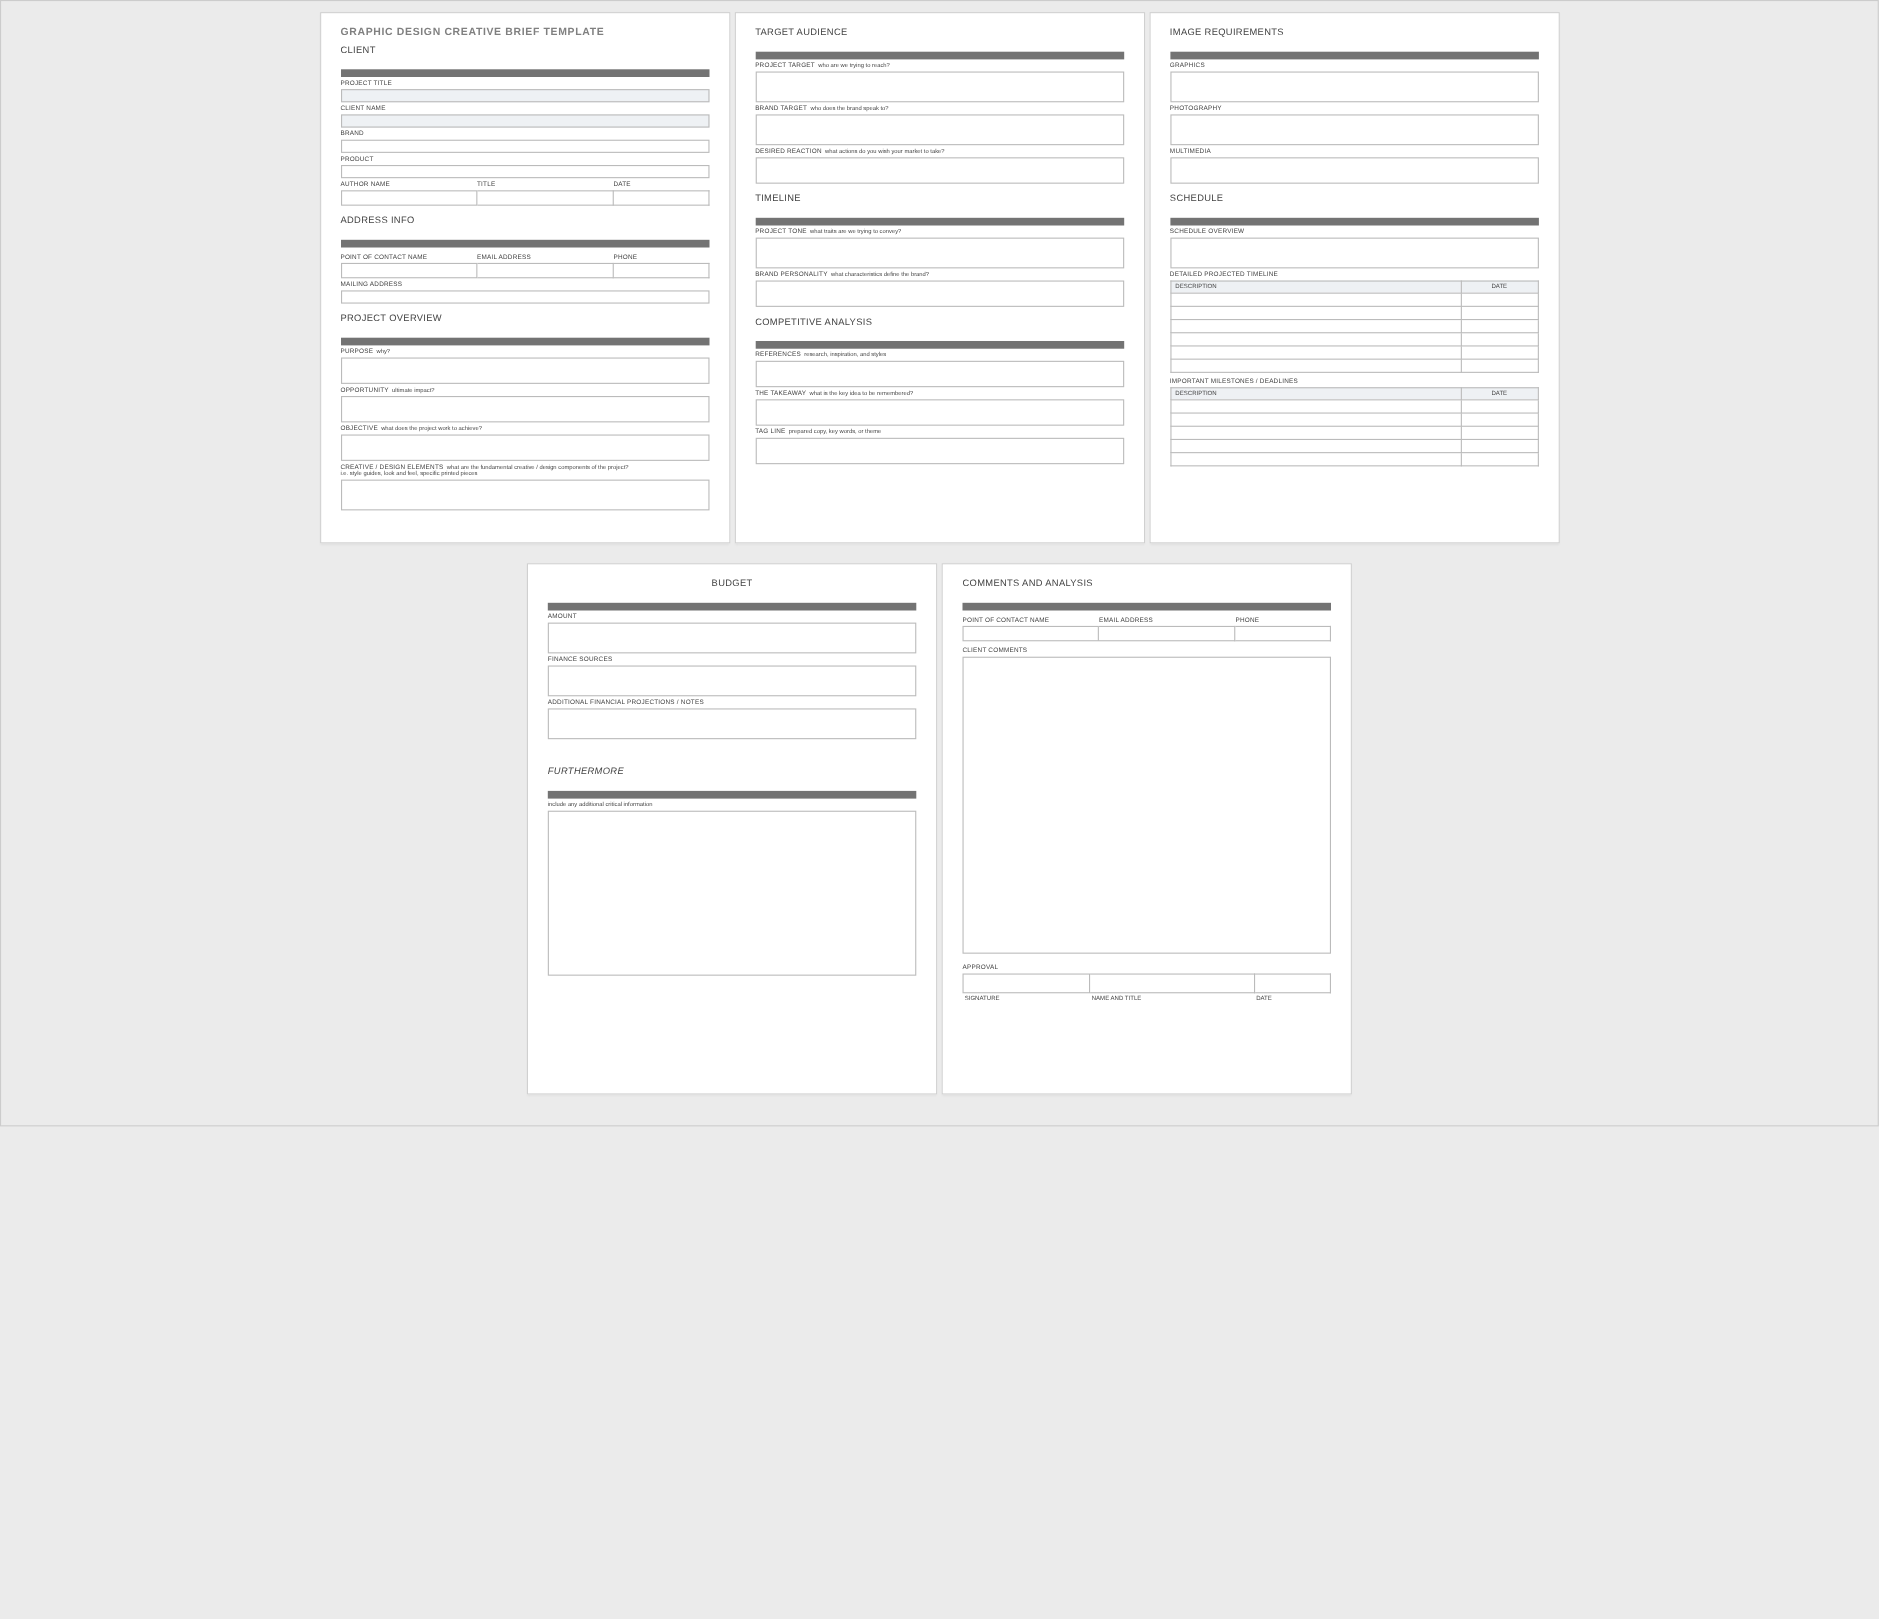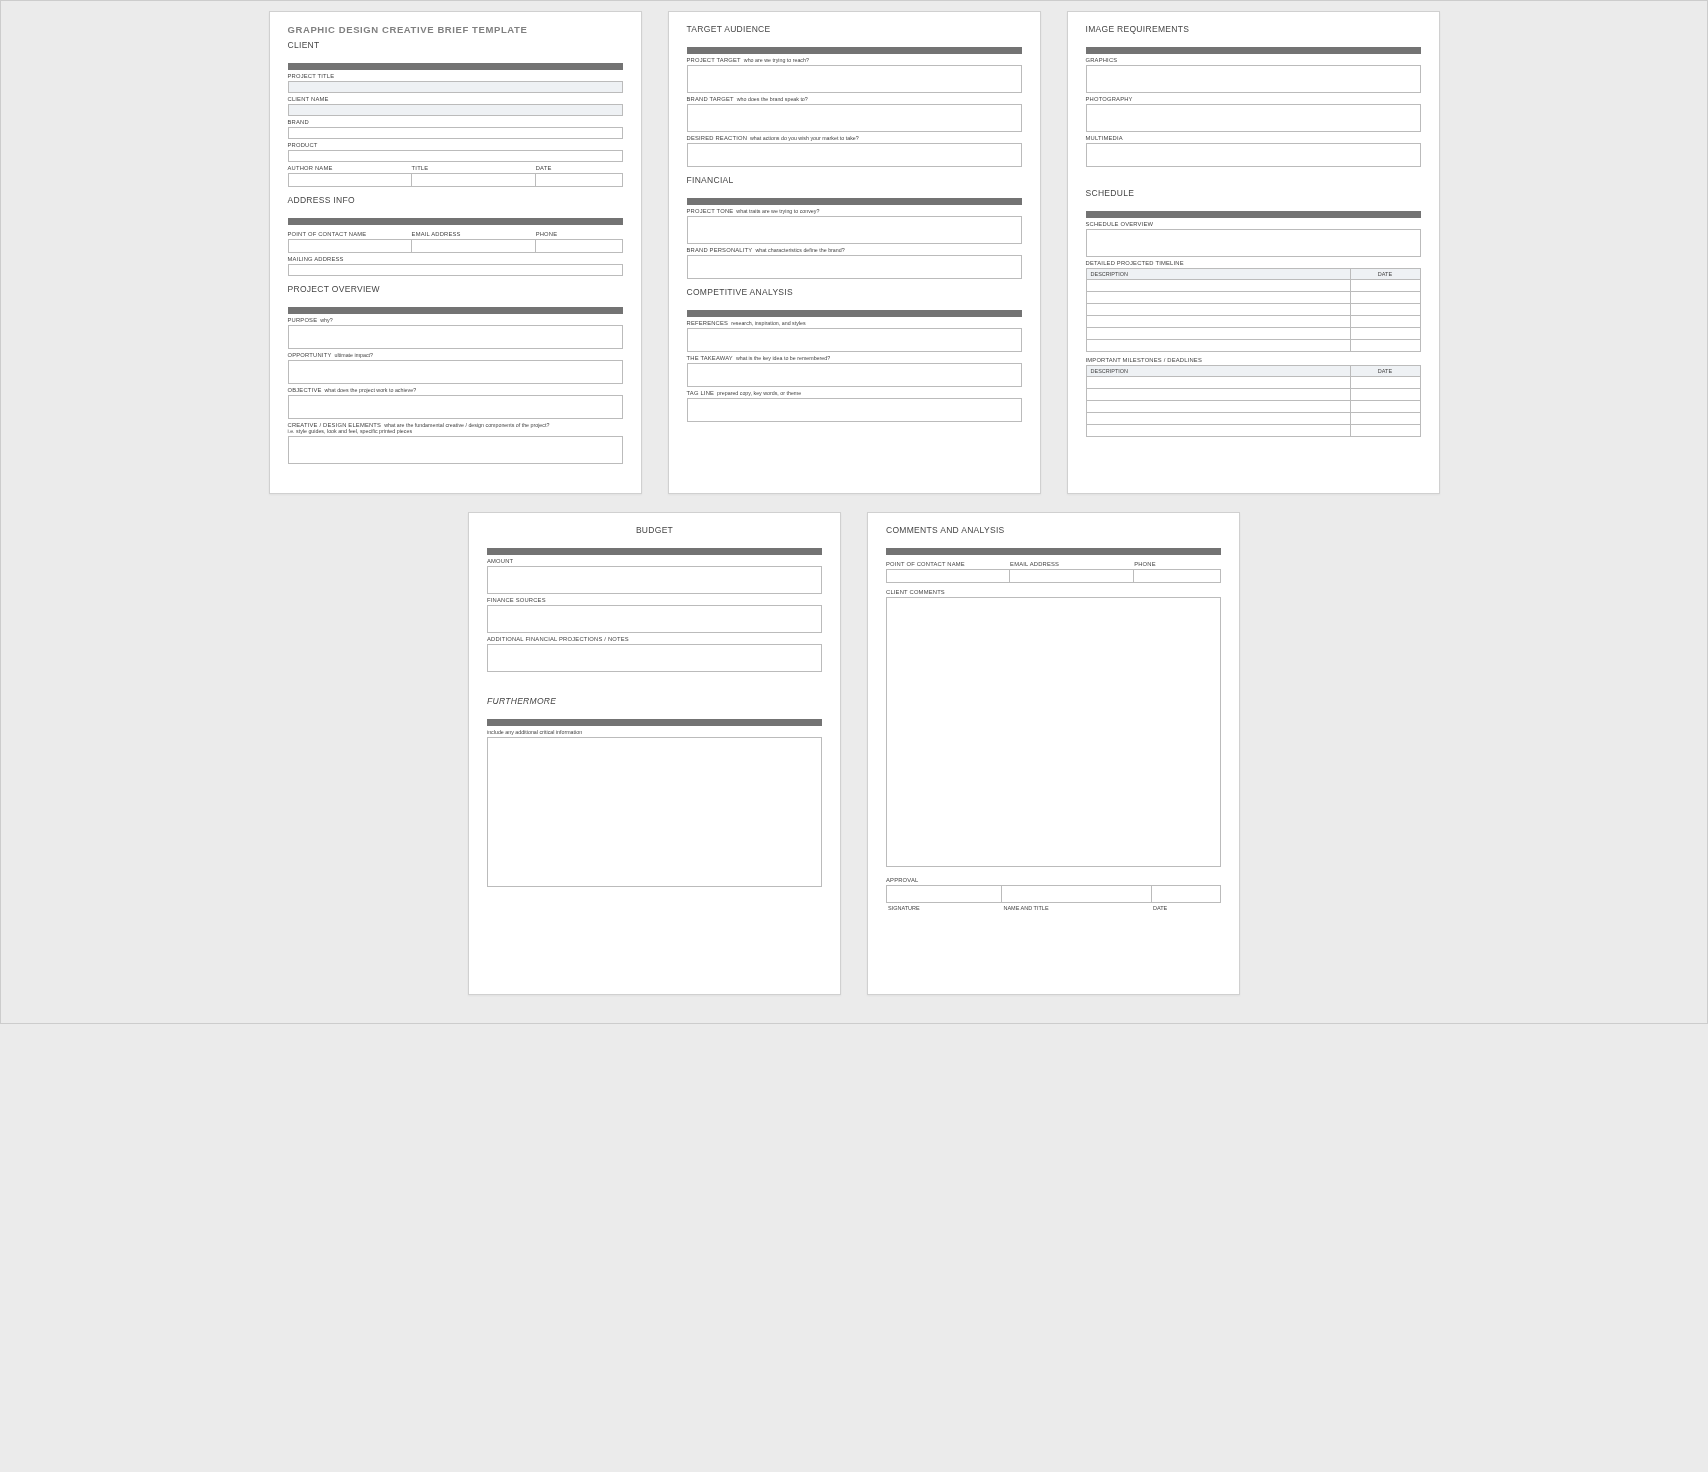"GRAPHIC DESIGN CREATIVE BRIEF TEMPLATE" .row { gap: 26px -> 4px }
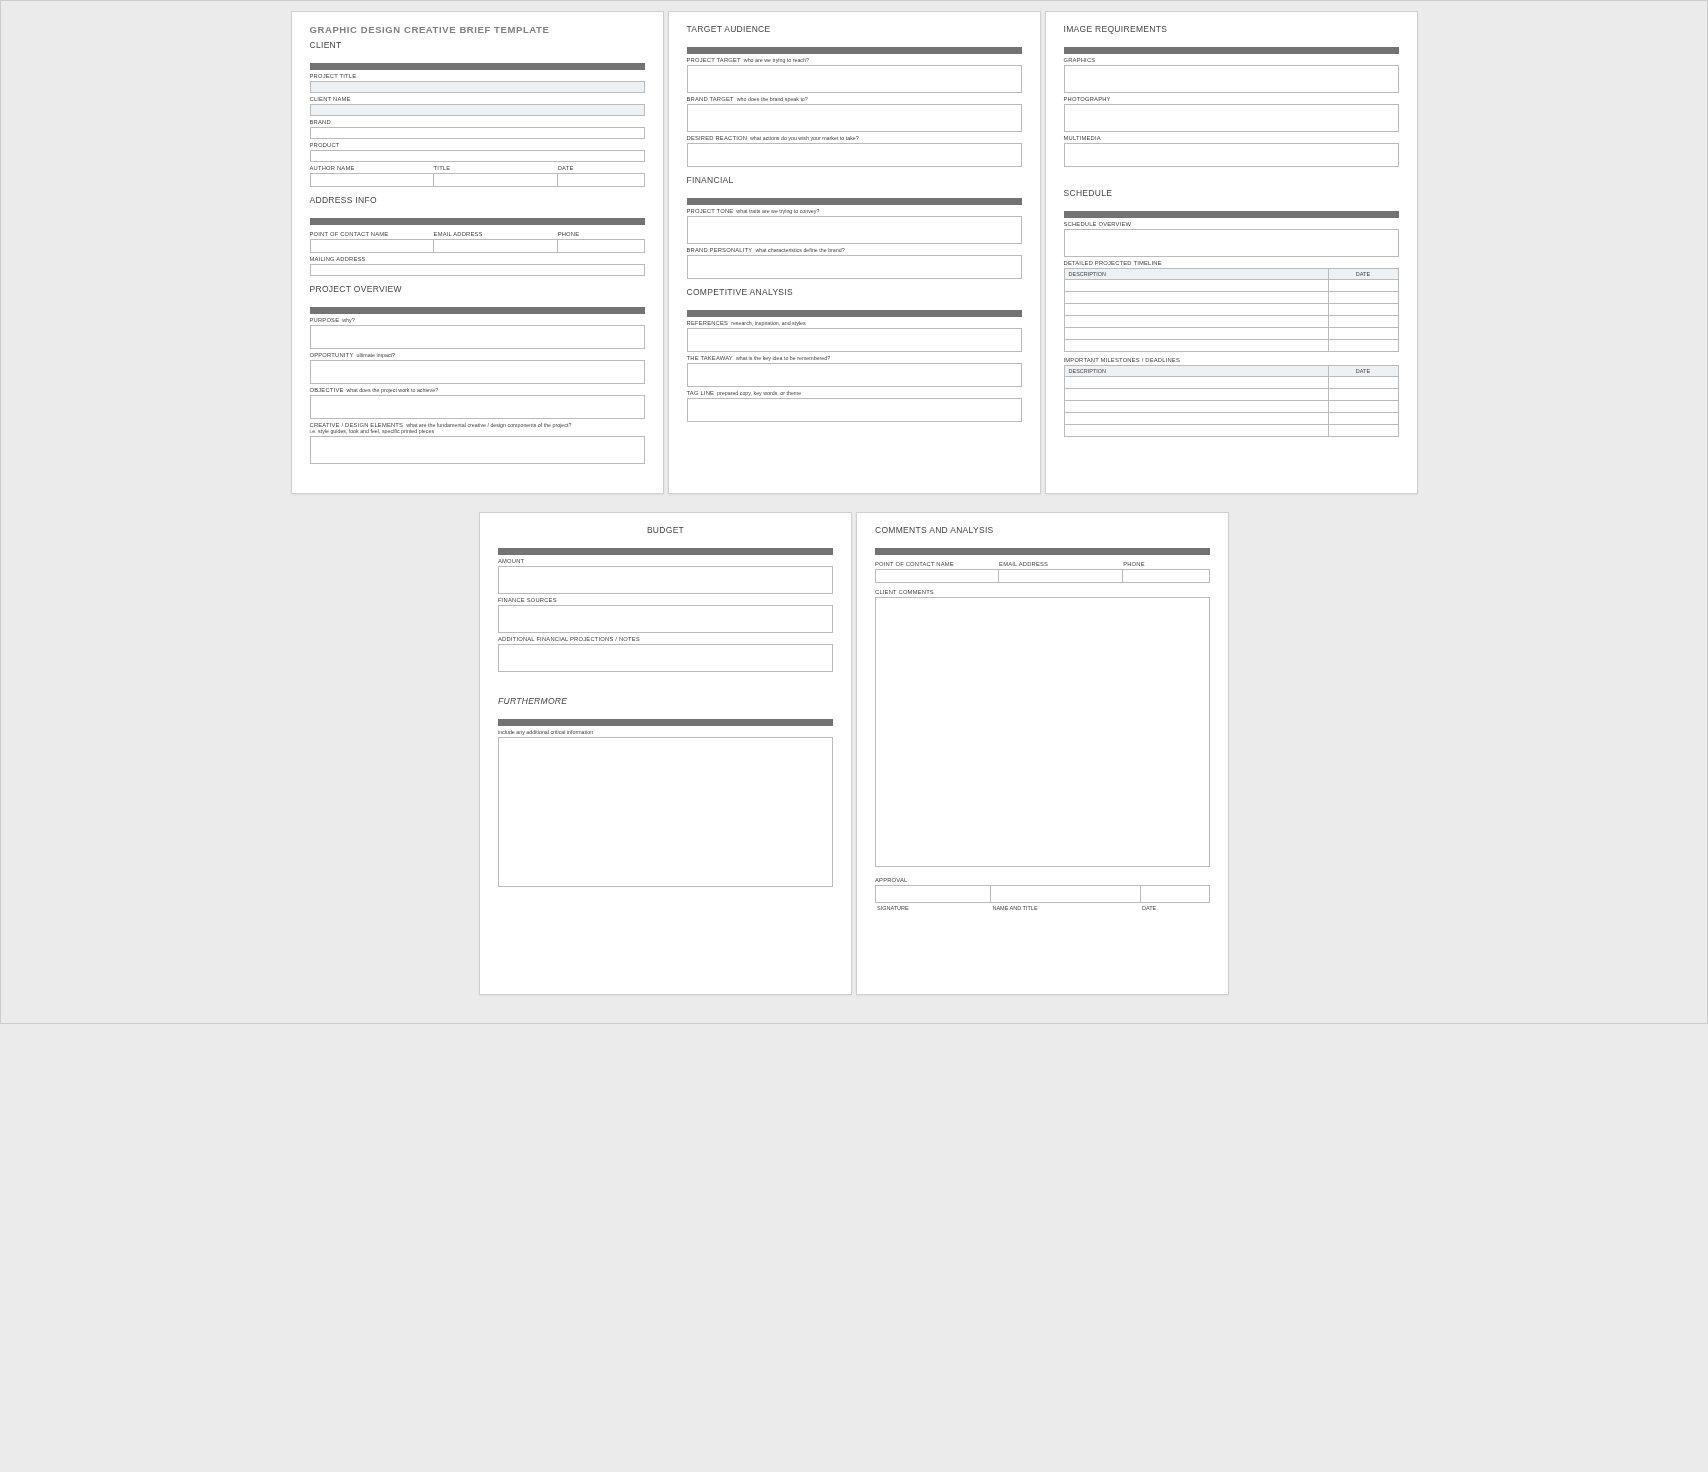"FINANCIAL" div.section { text: FINANCIAL -> TIMELINE }
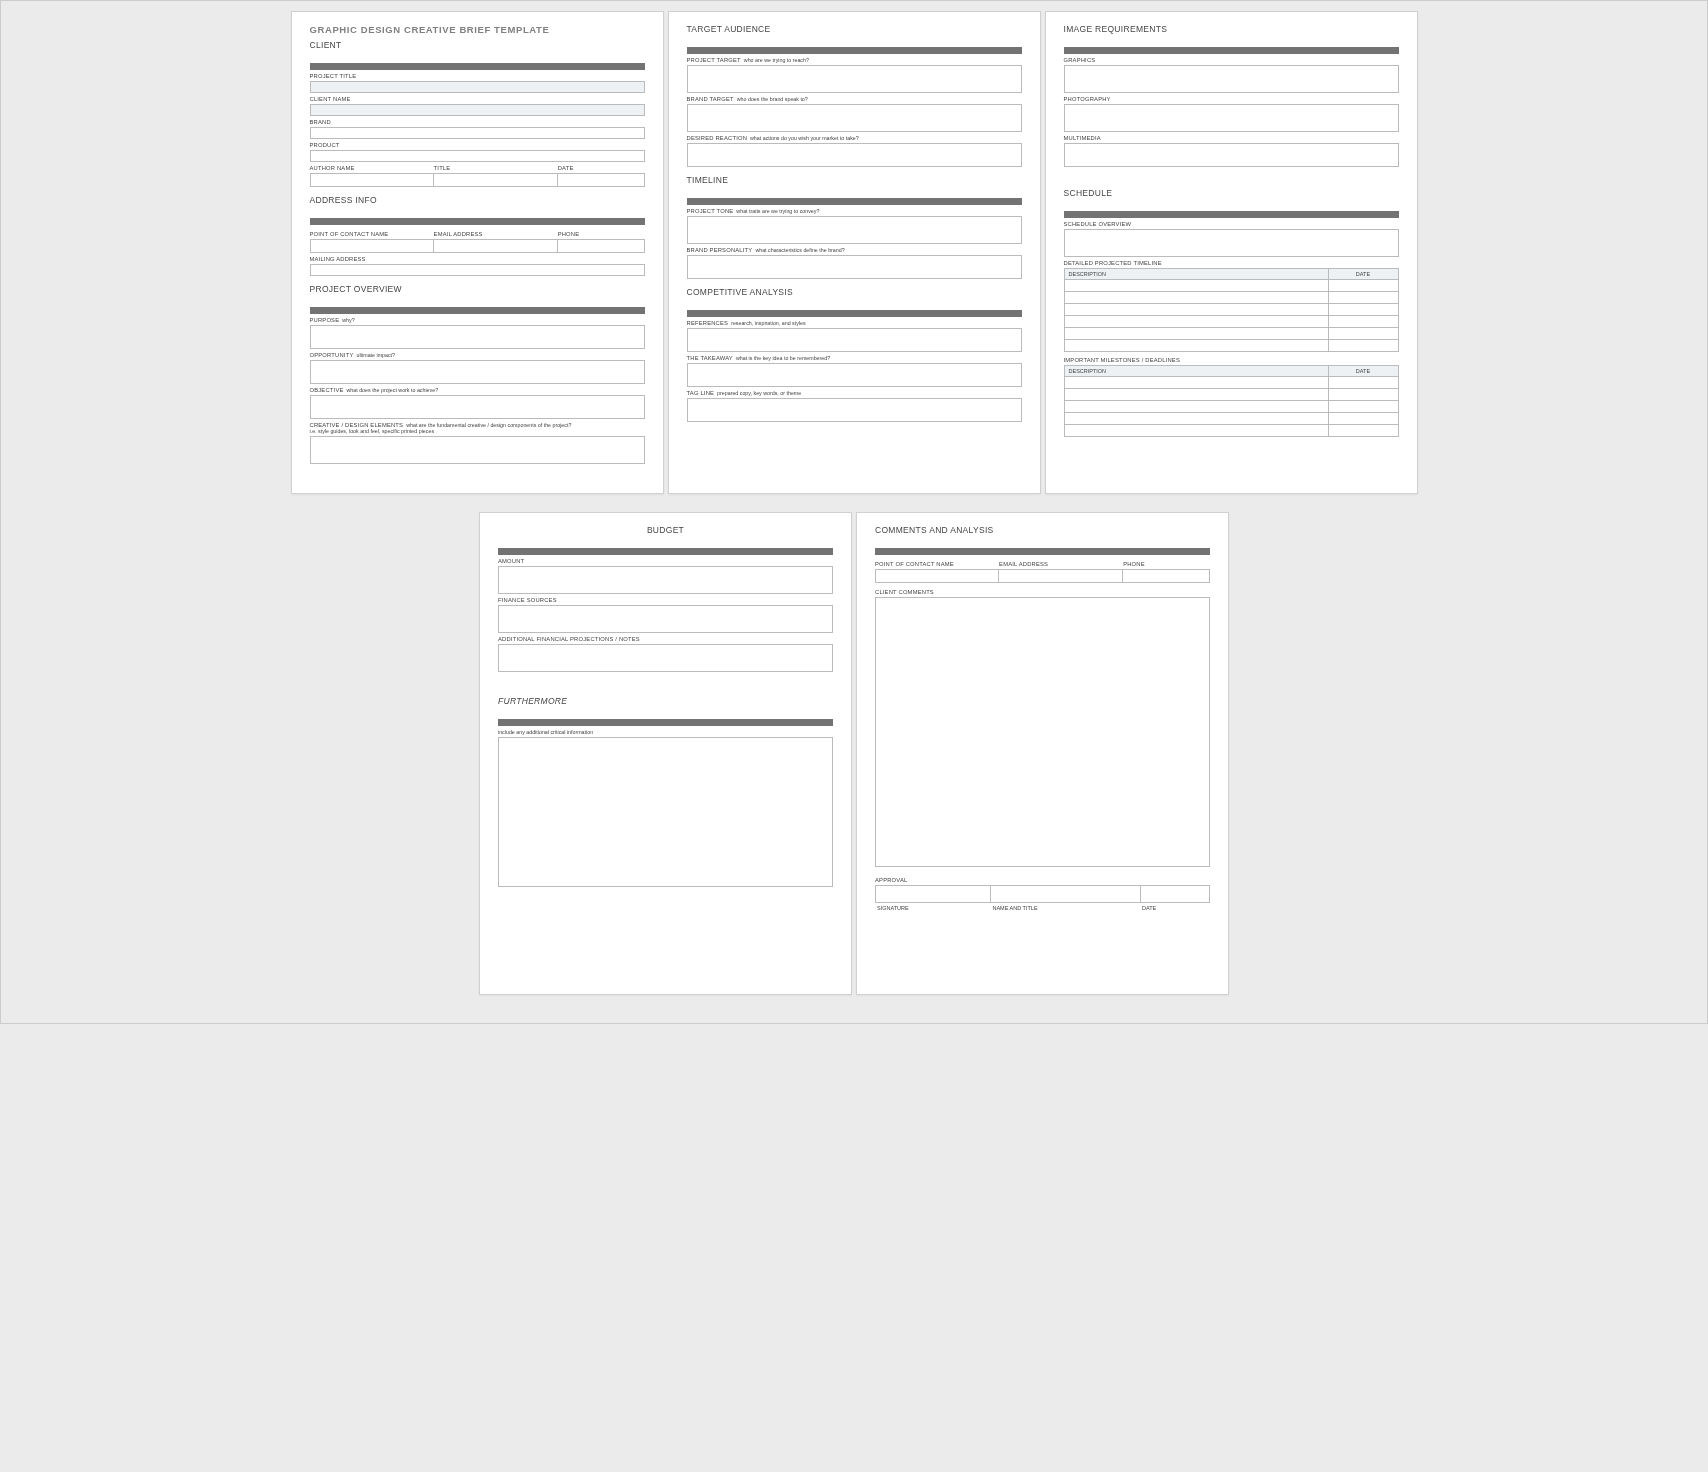"SCHEDULE" div.section { margin-top: 21px -> 8px }
